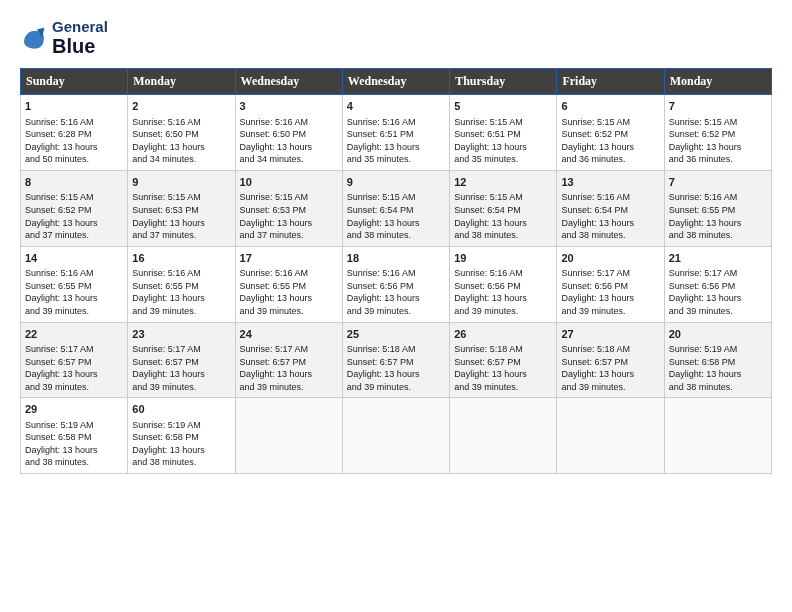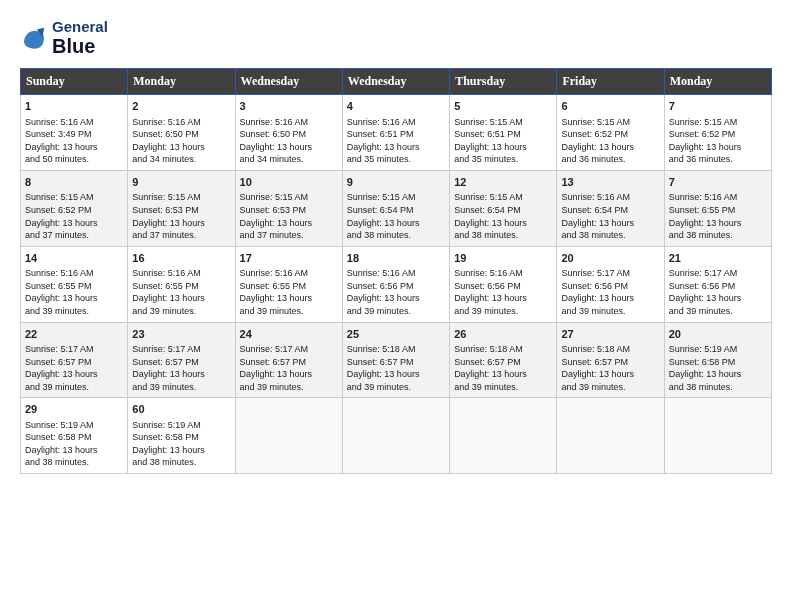"Sunset: 3:49 PM" div { text: 3:49 -> 6:28 }
